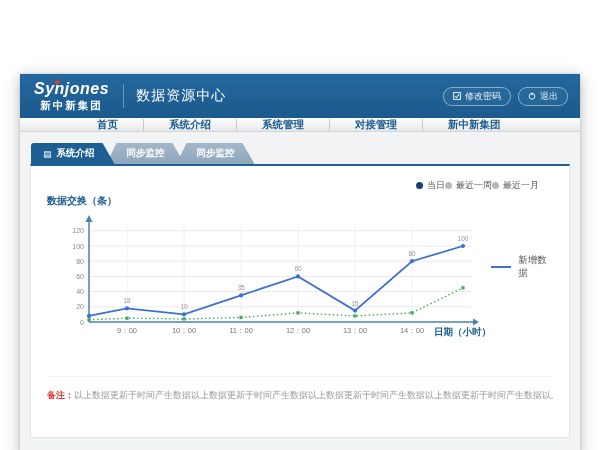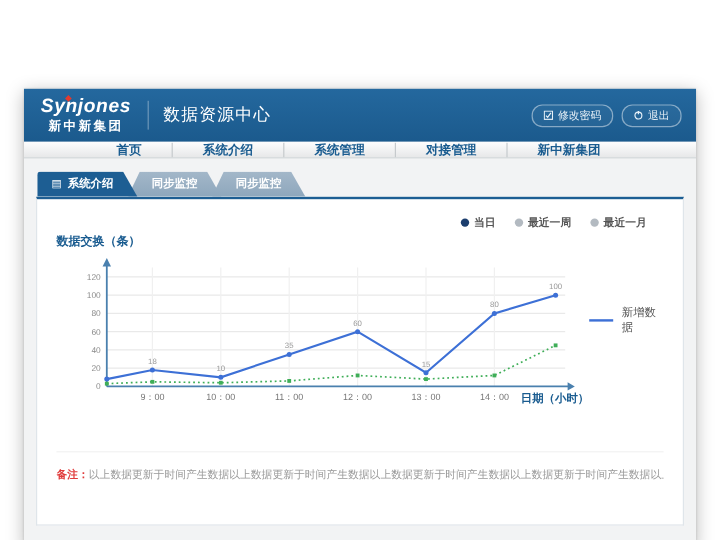"当日" .radio-row { font-weight: bold -> none; gap: 16px -> none }
